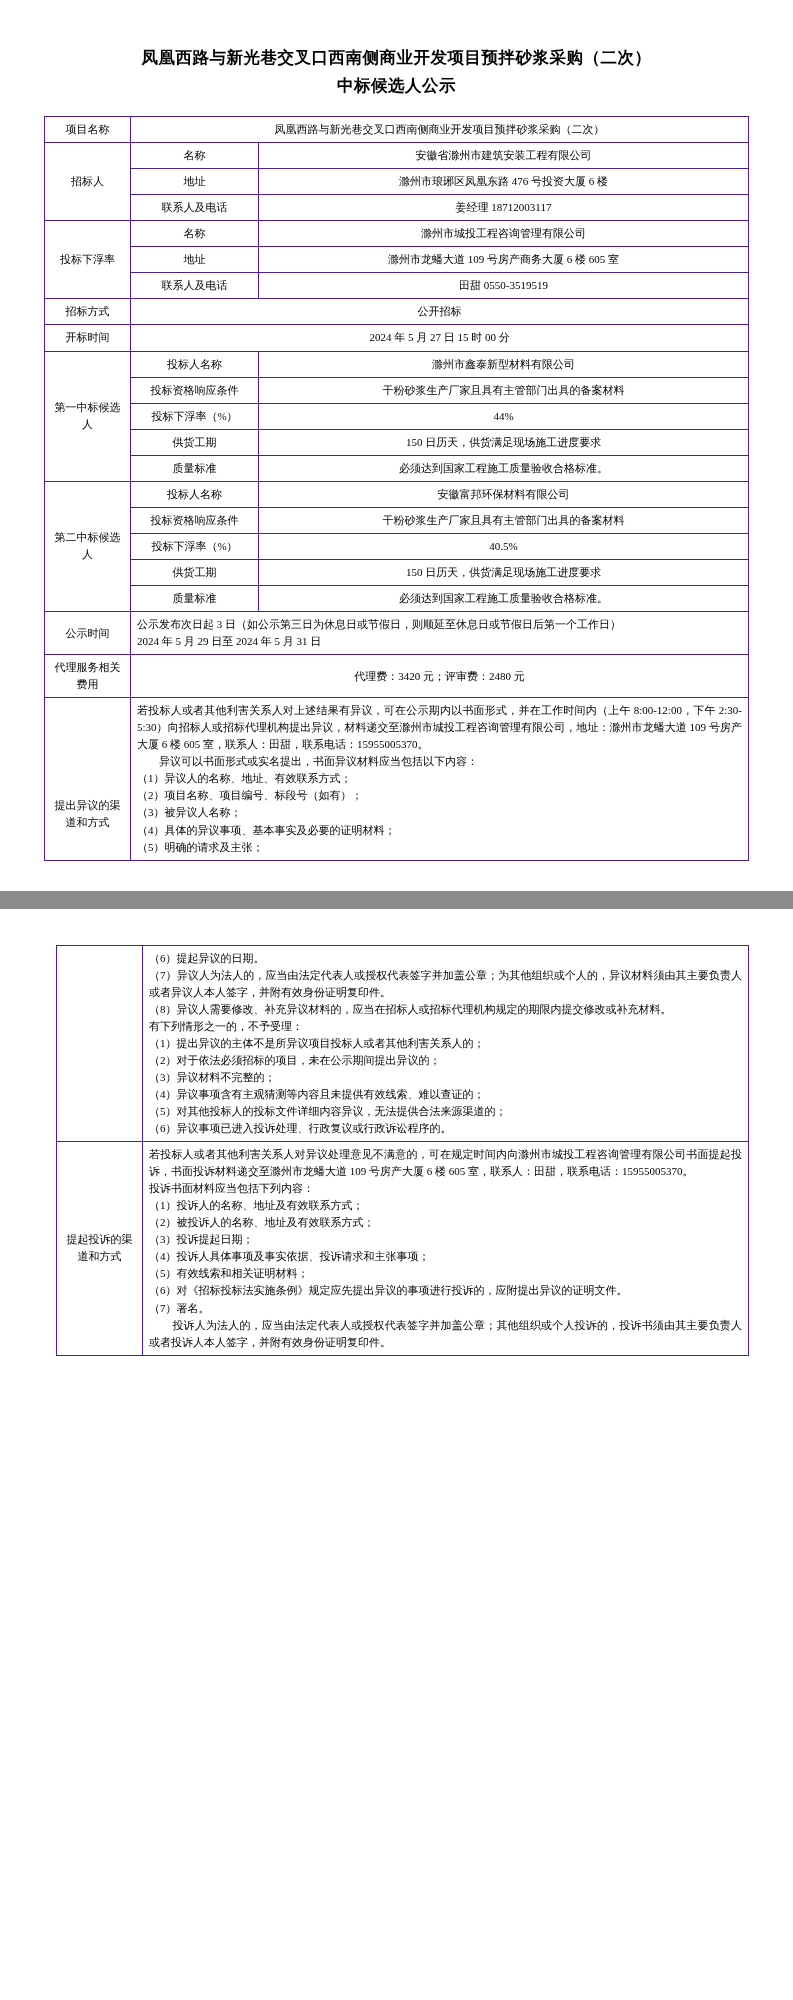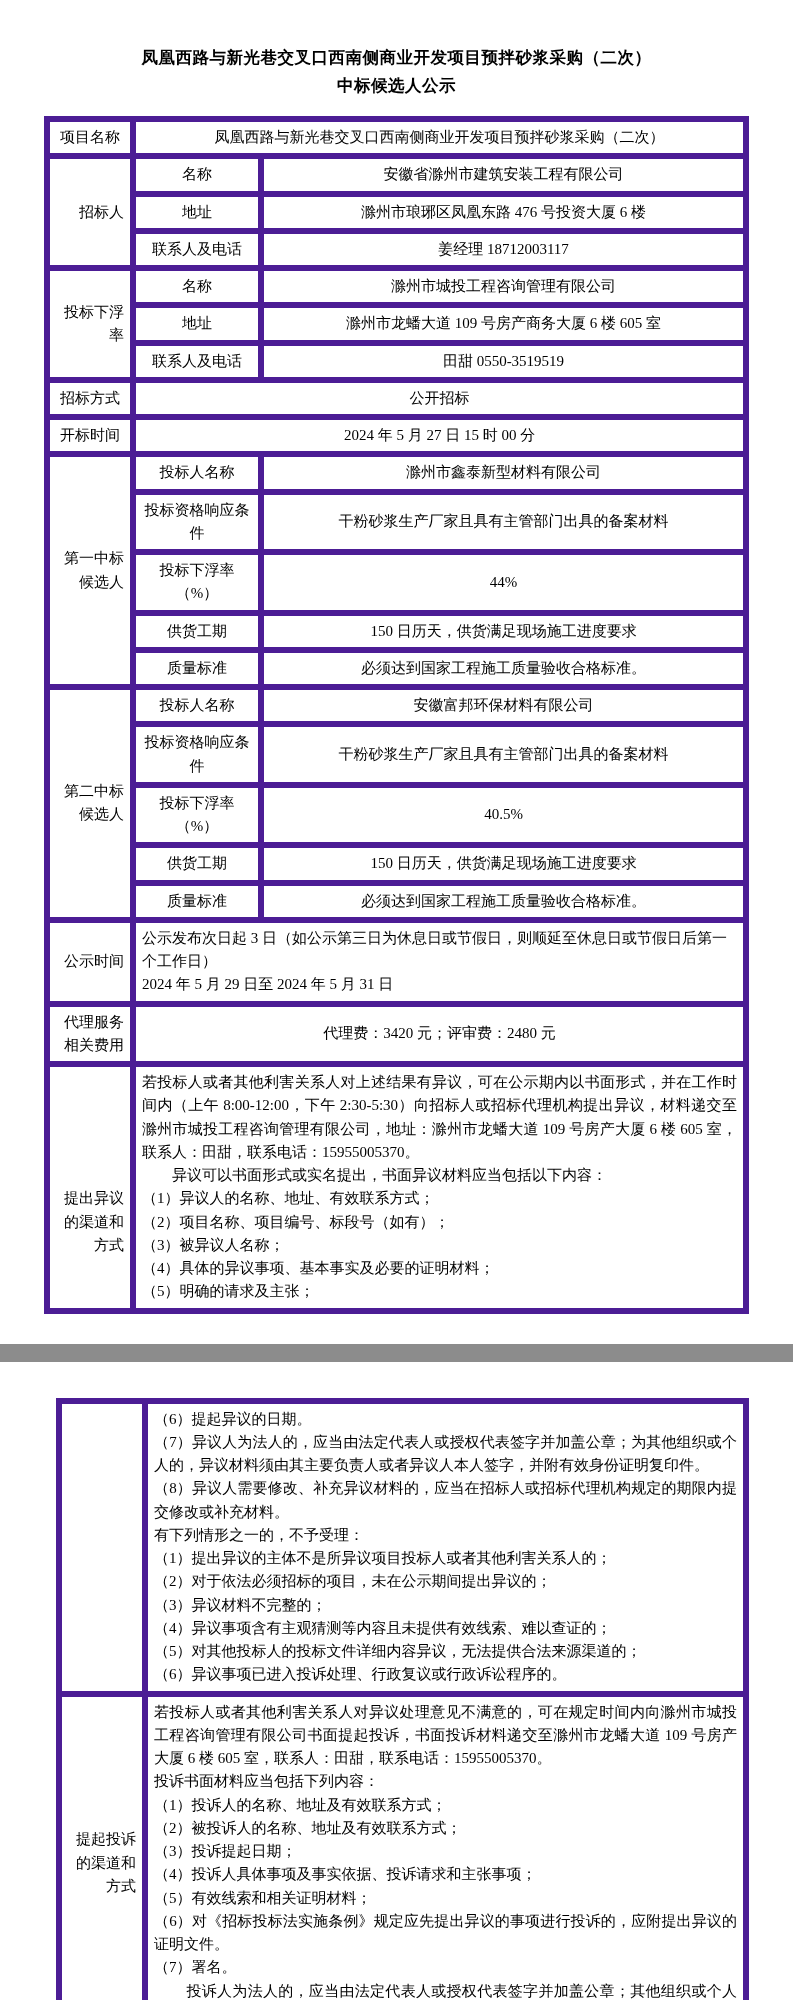"项目名称" table.tbl td { border: 6px solid #4c1d95 -> 1px solid #4c1d95; font-size: 15px -> 11px }
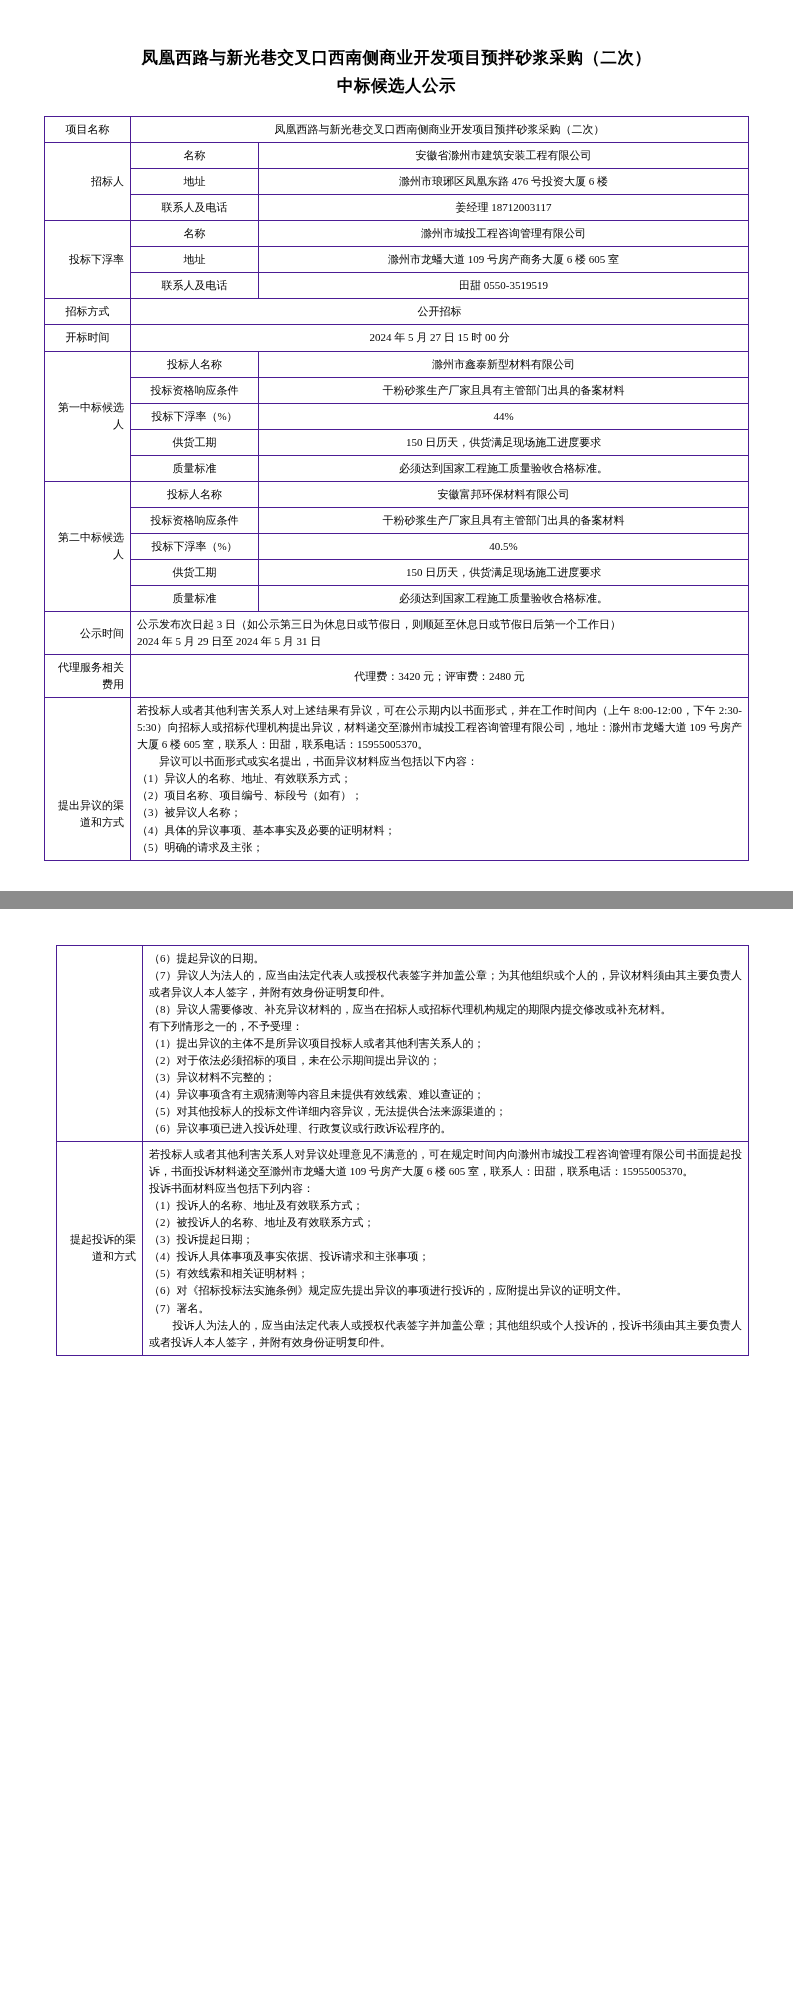"招标人" .v-label { text-align: right -> center }
